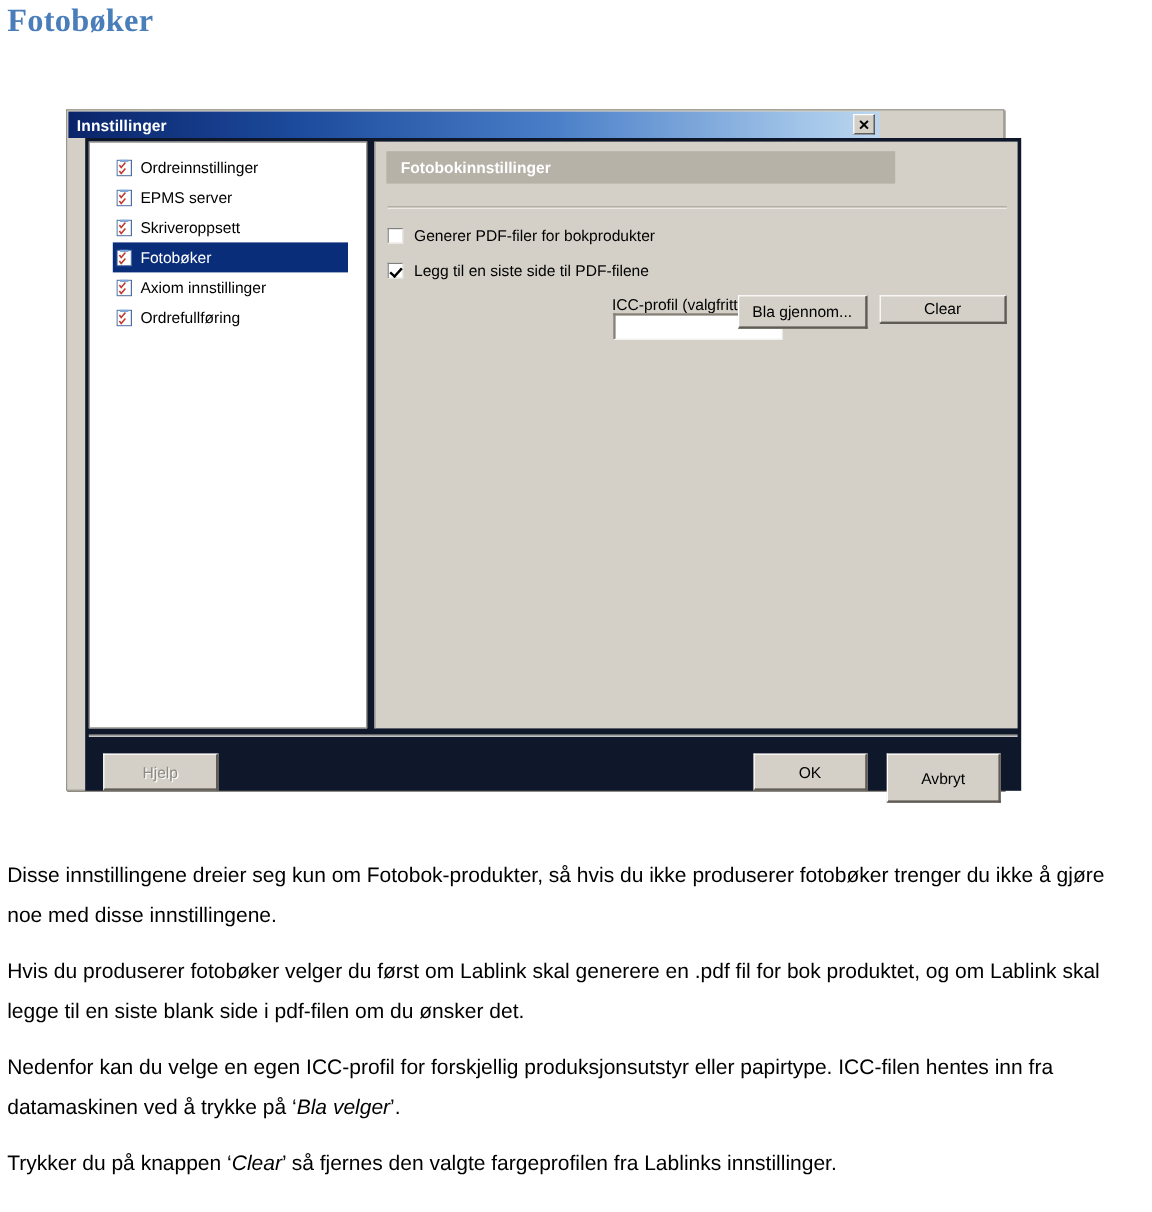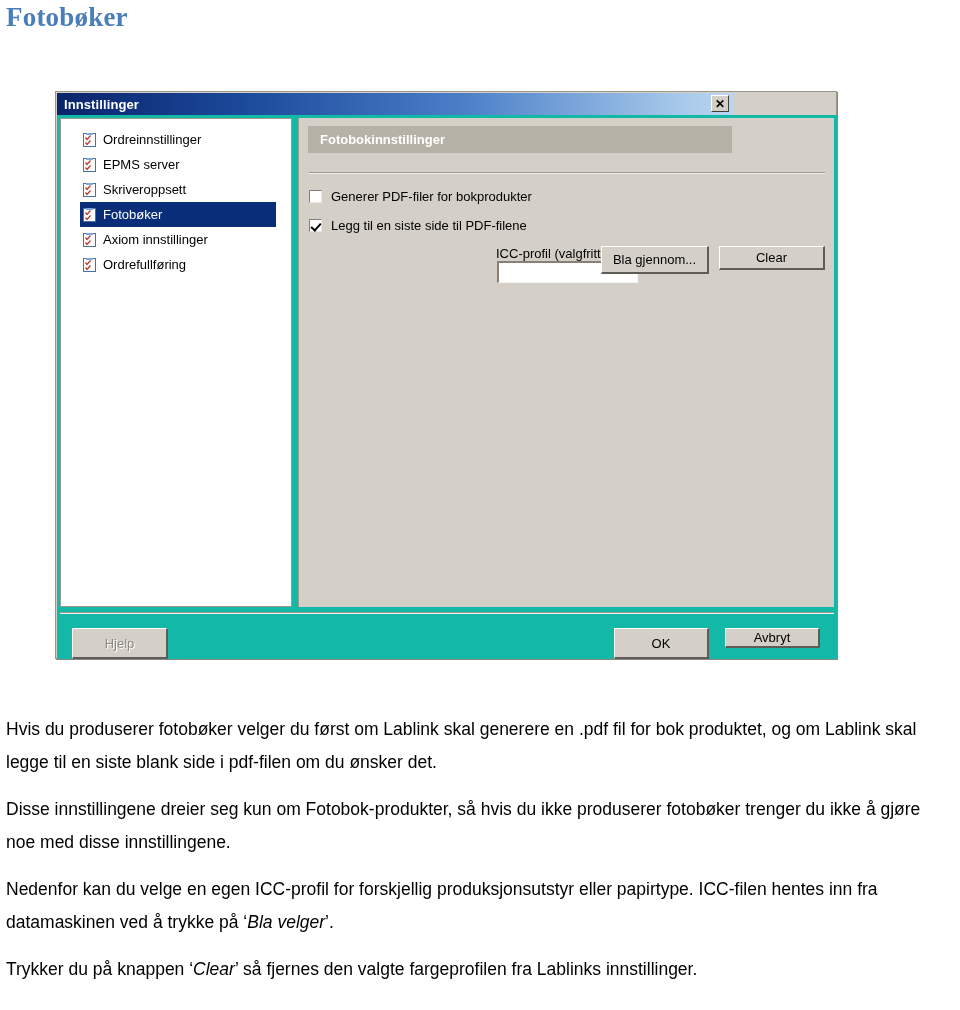"Ordreinnstillinger" .dialog-body { background: #14b8a6 -> #0f172a; left: 1px -> 15px }
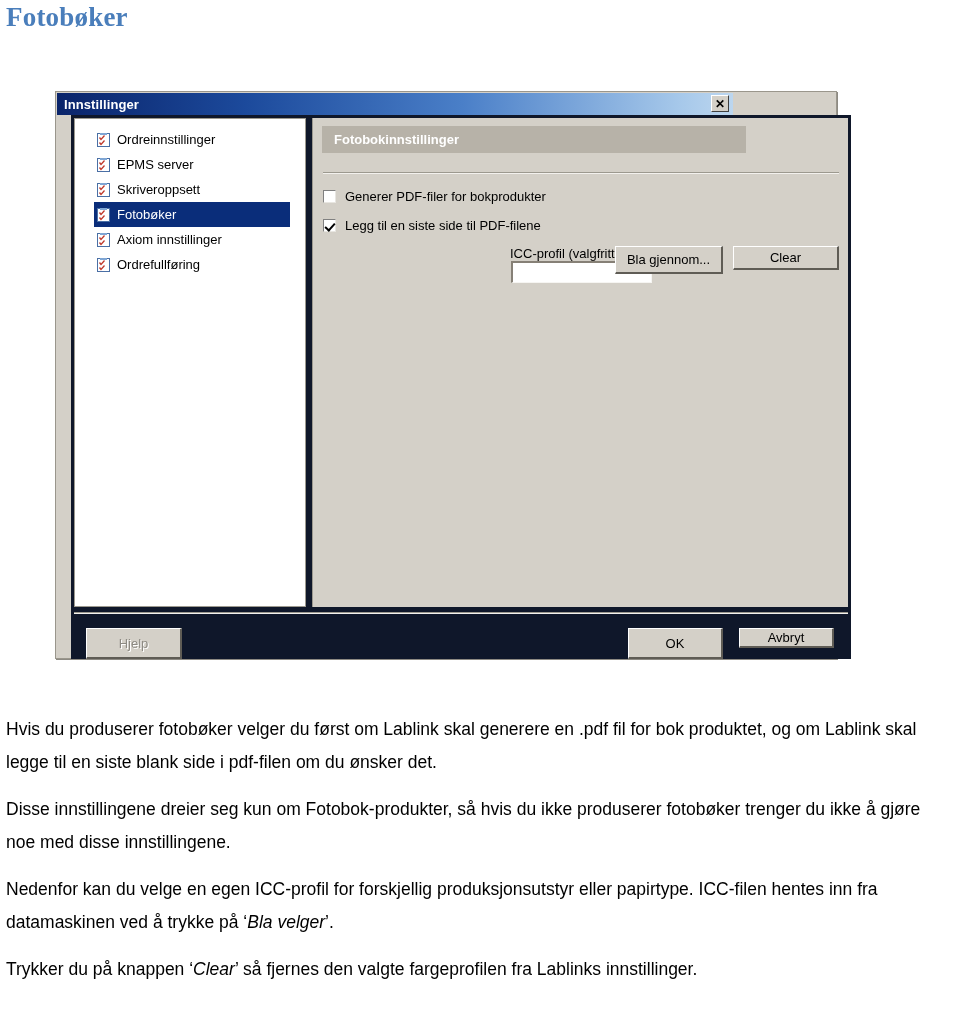"Avbryt" .btn-cancel { height: 20px -> 41px }
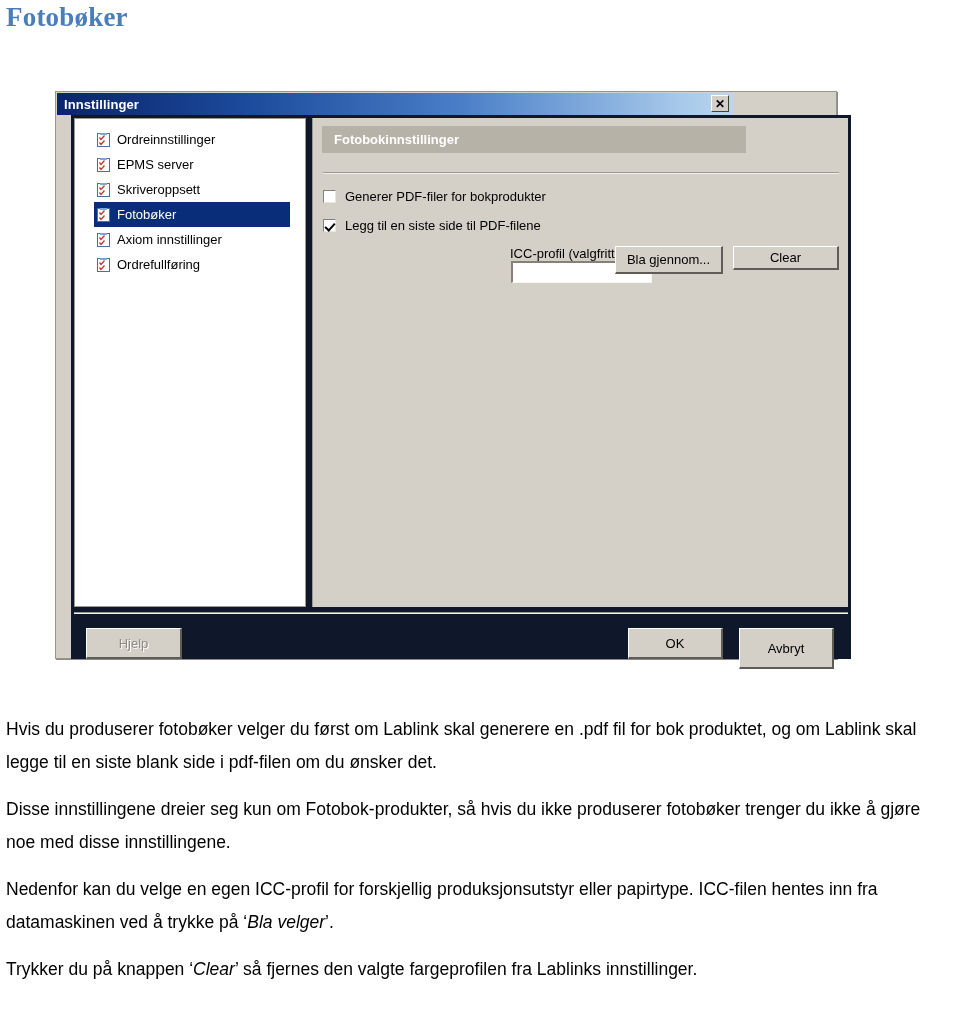"Hvis du produserer fotobøker velger" p { order: before "Disse innstillingene dreier seg kun" -> after "Disse innstillingene dreier seg kun" }
